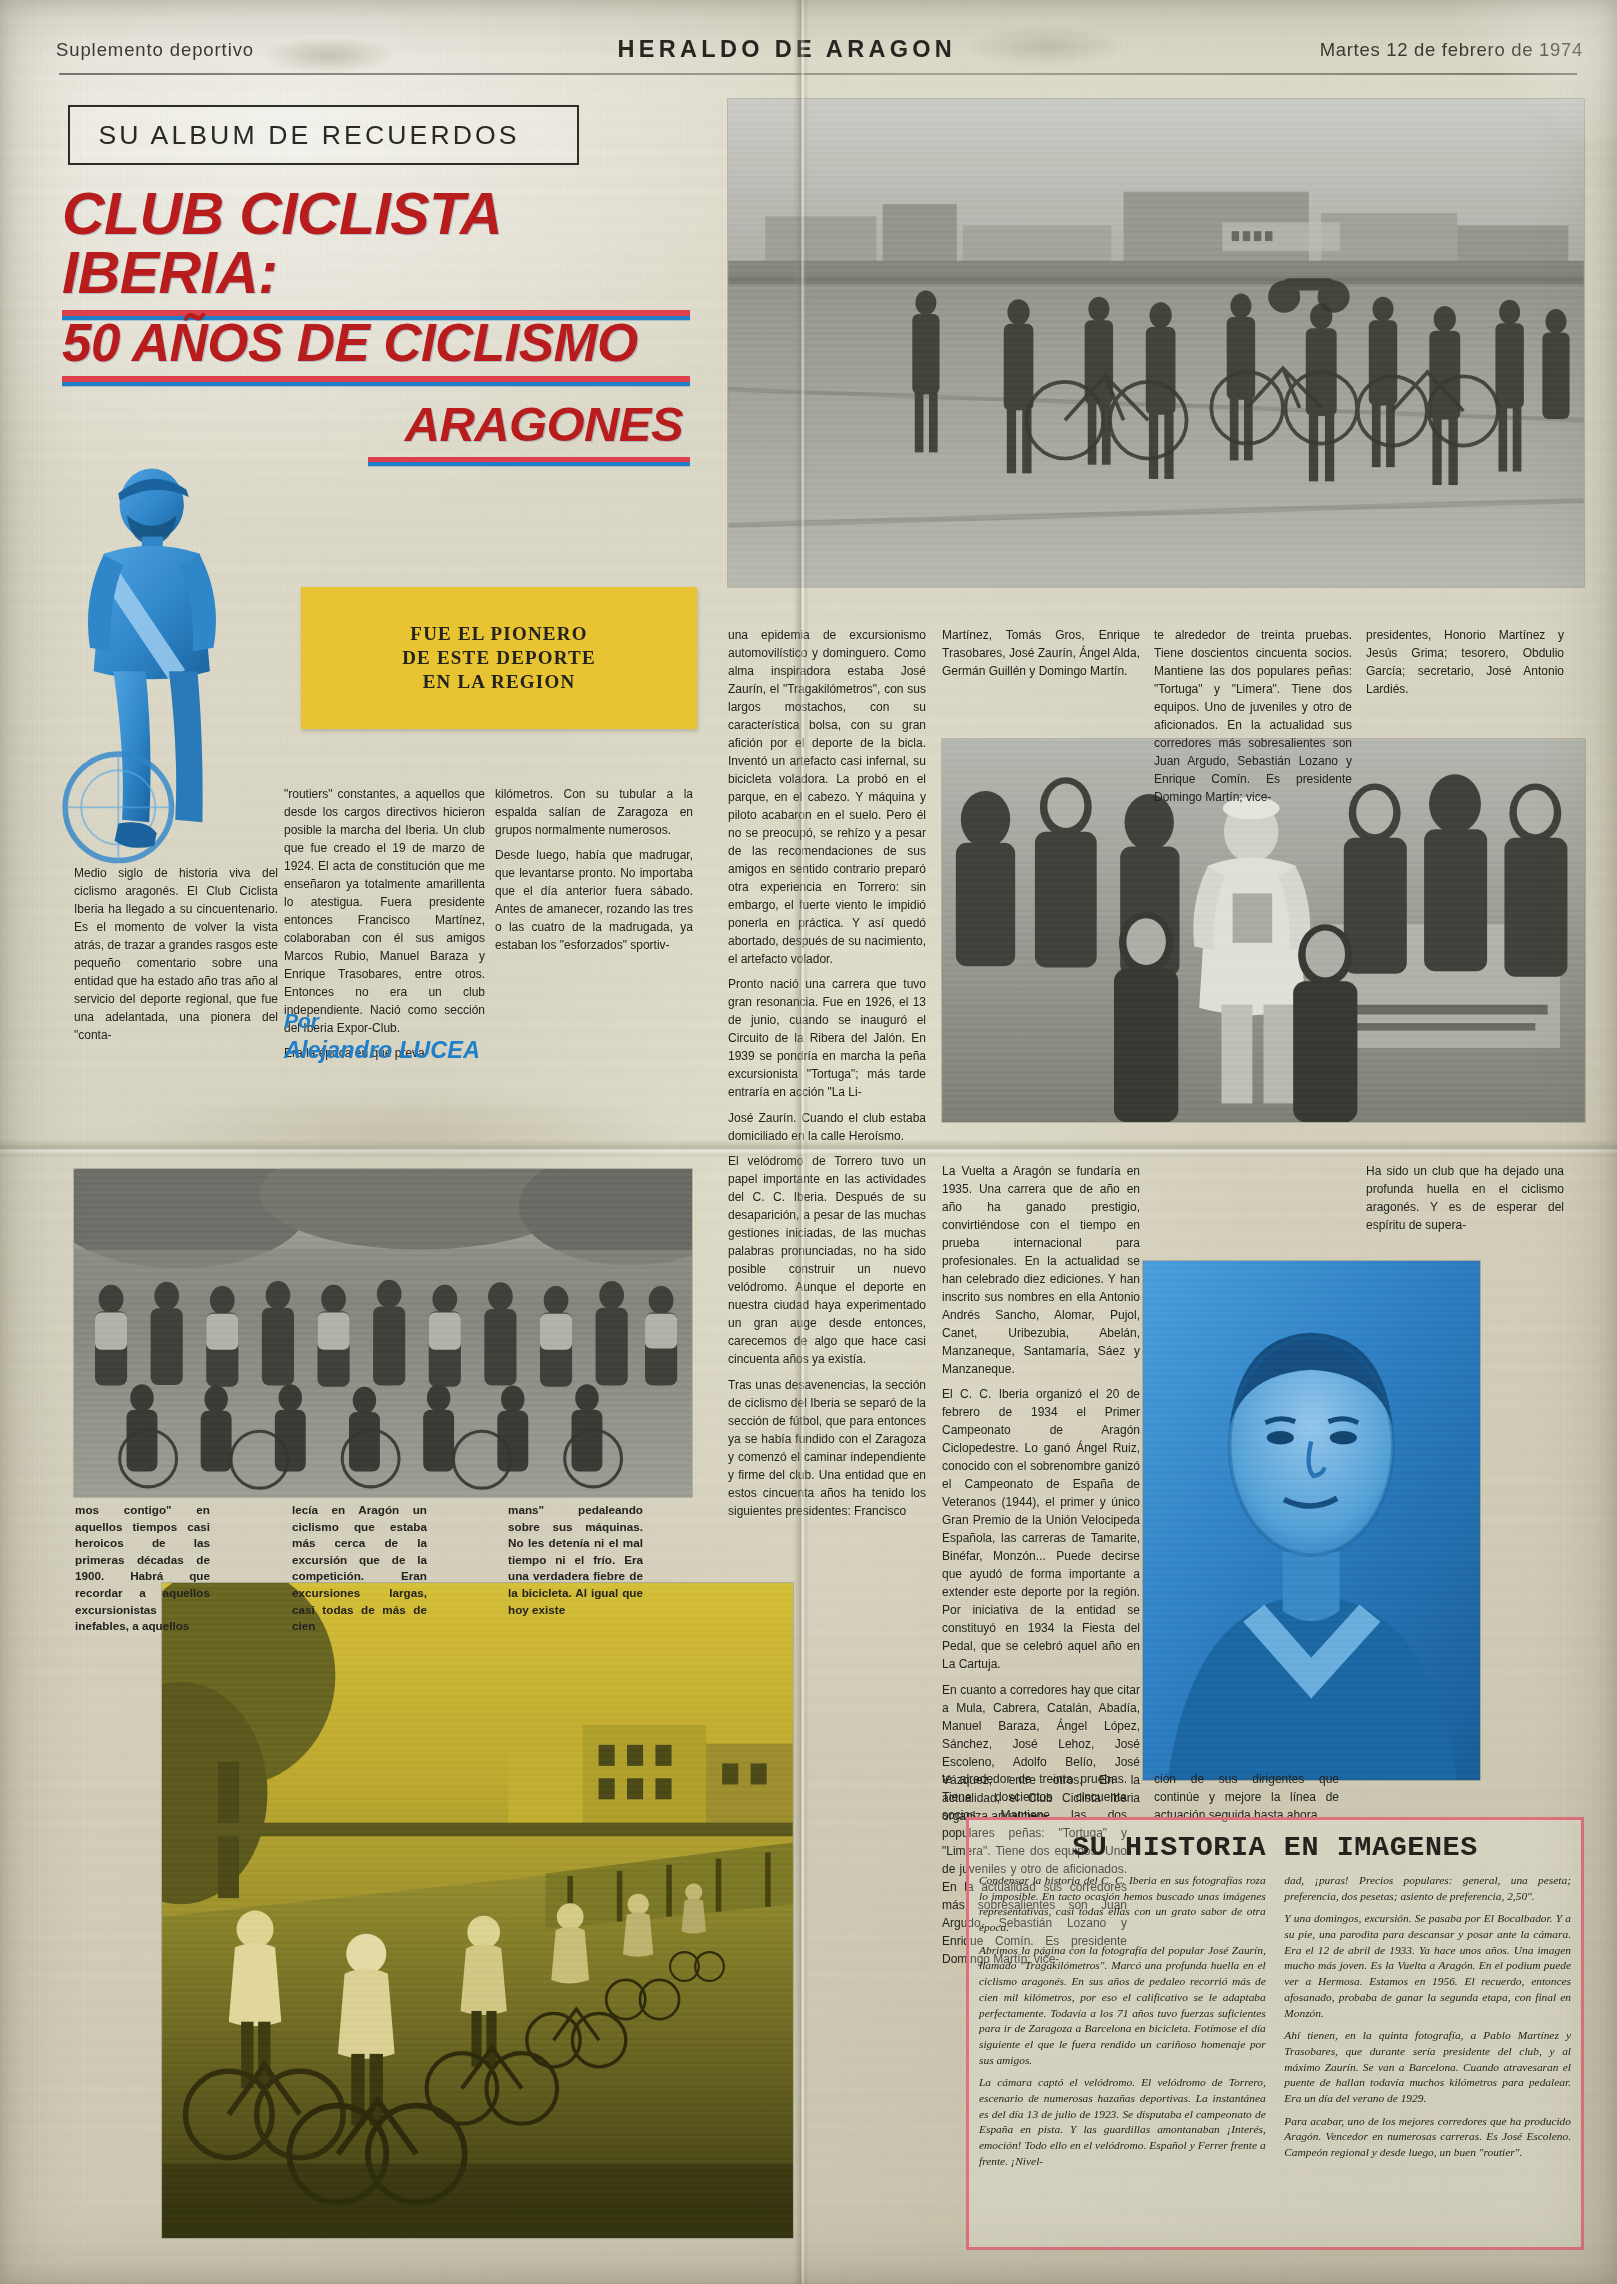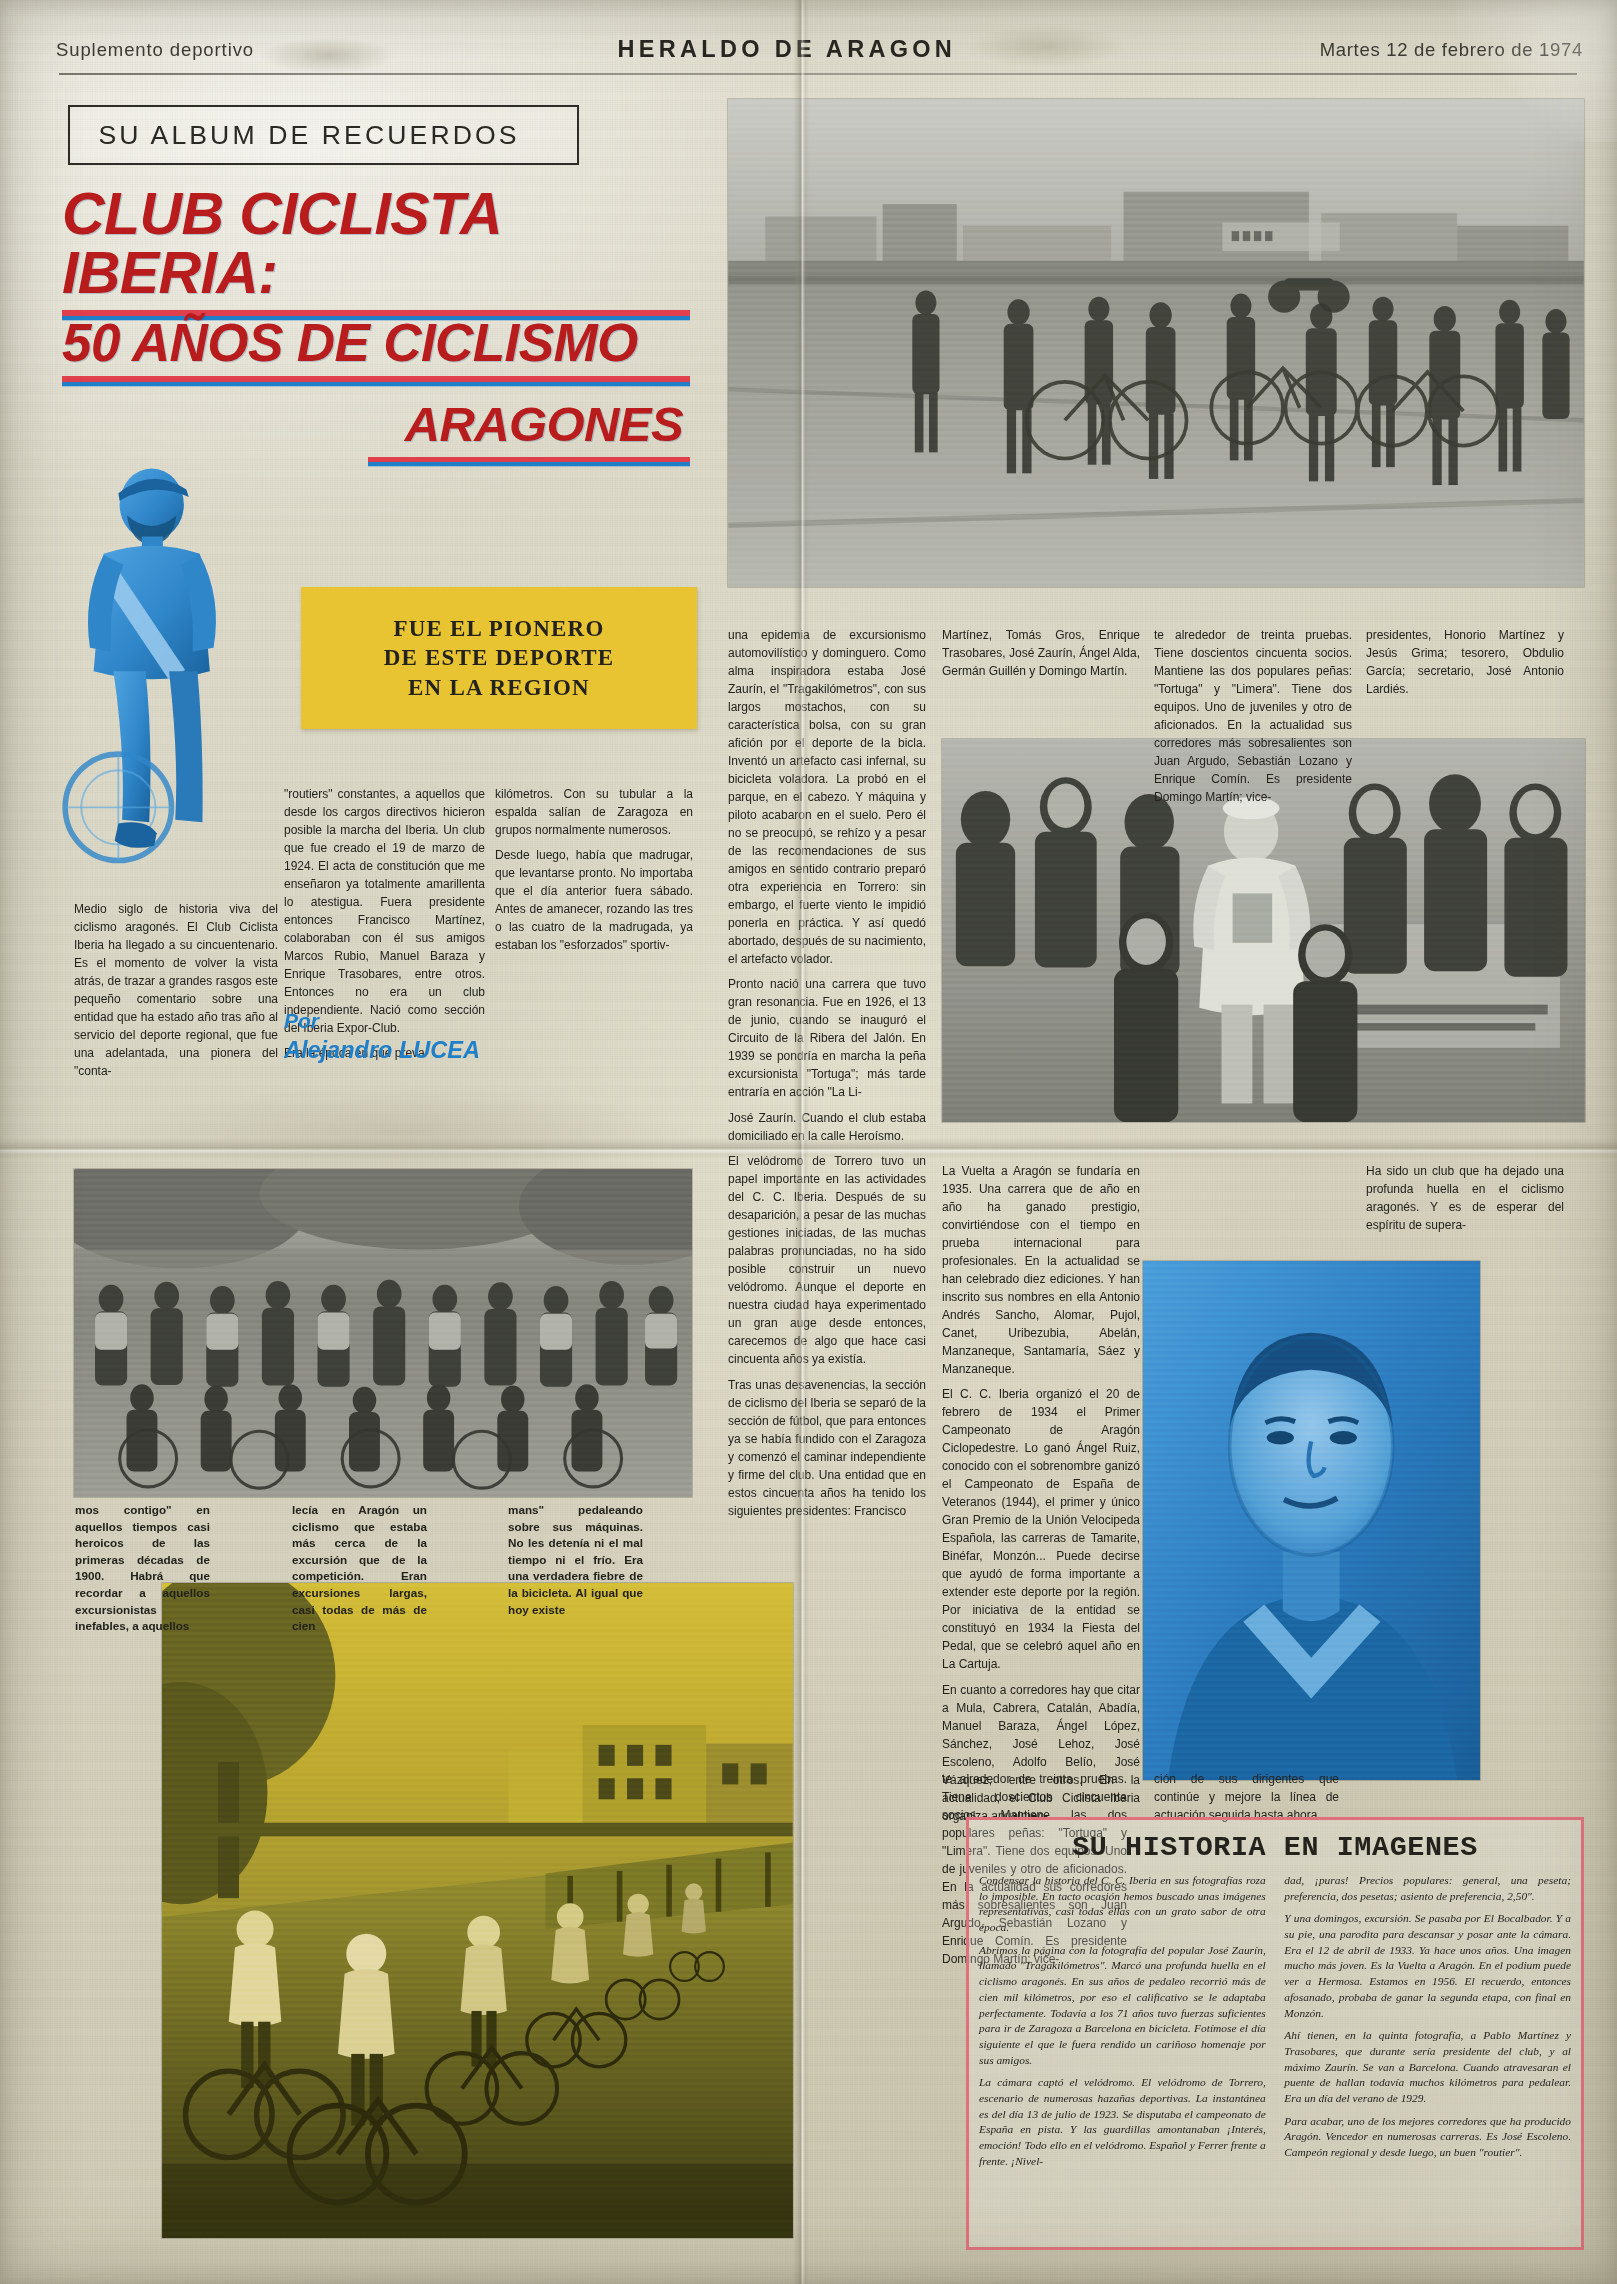"FUE EL PIONERO" .kicker div { font-size: 23px -> 19px }
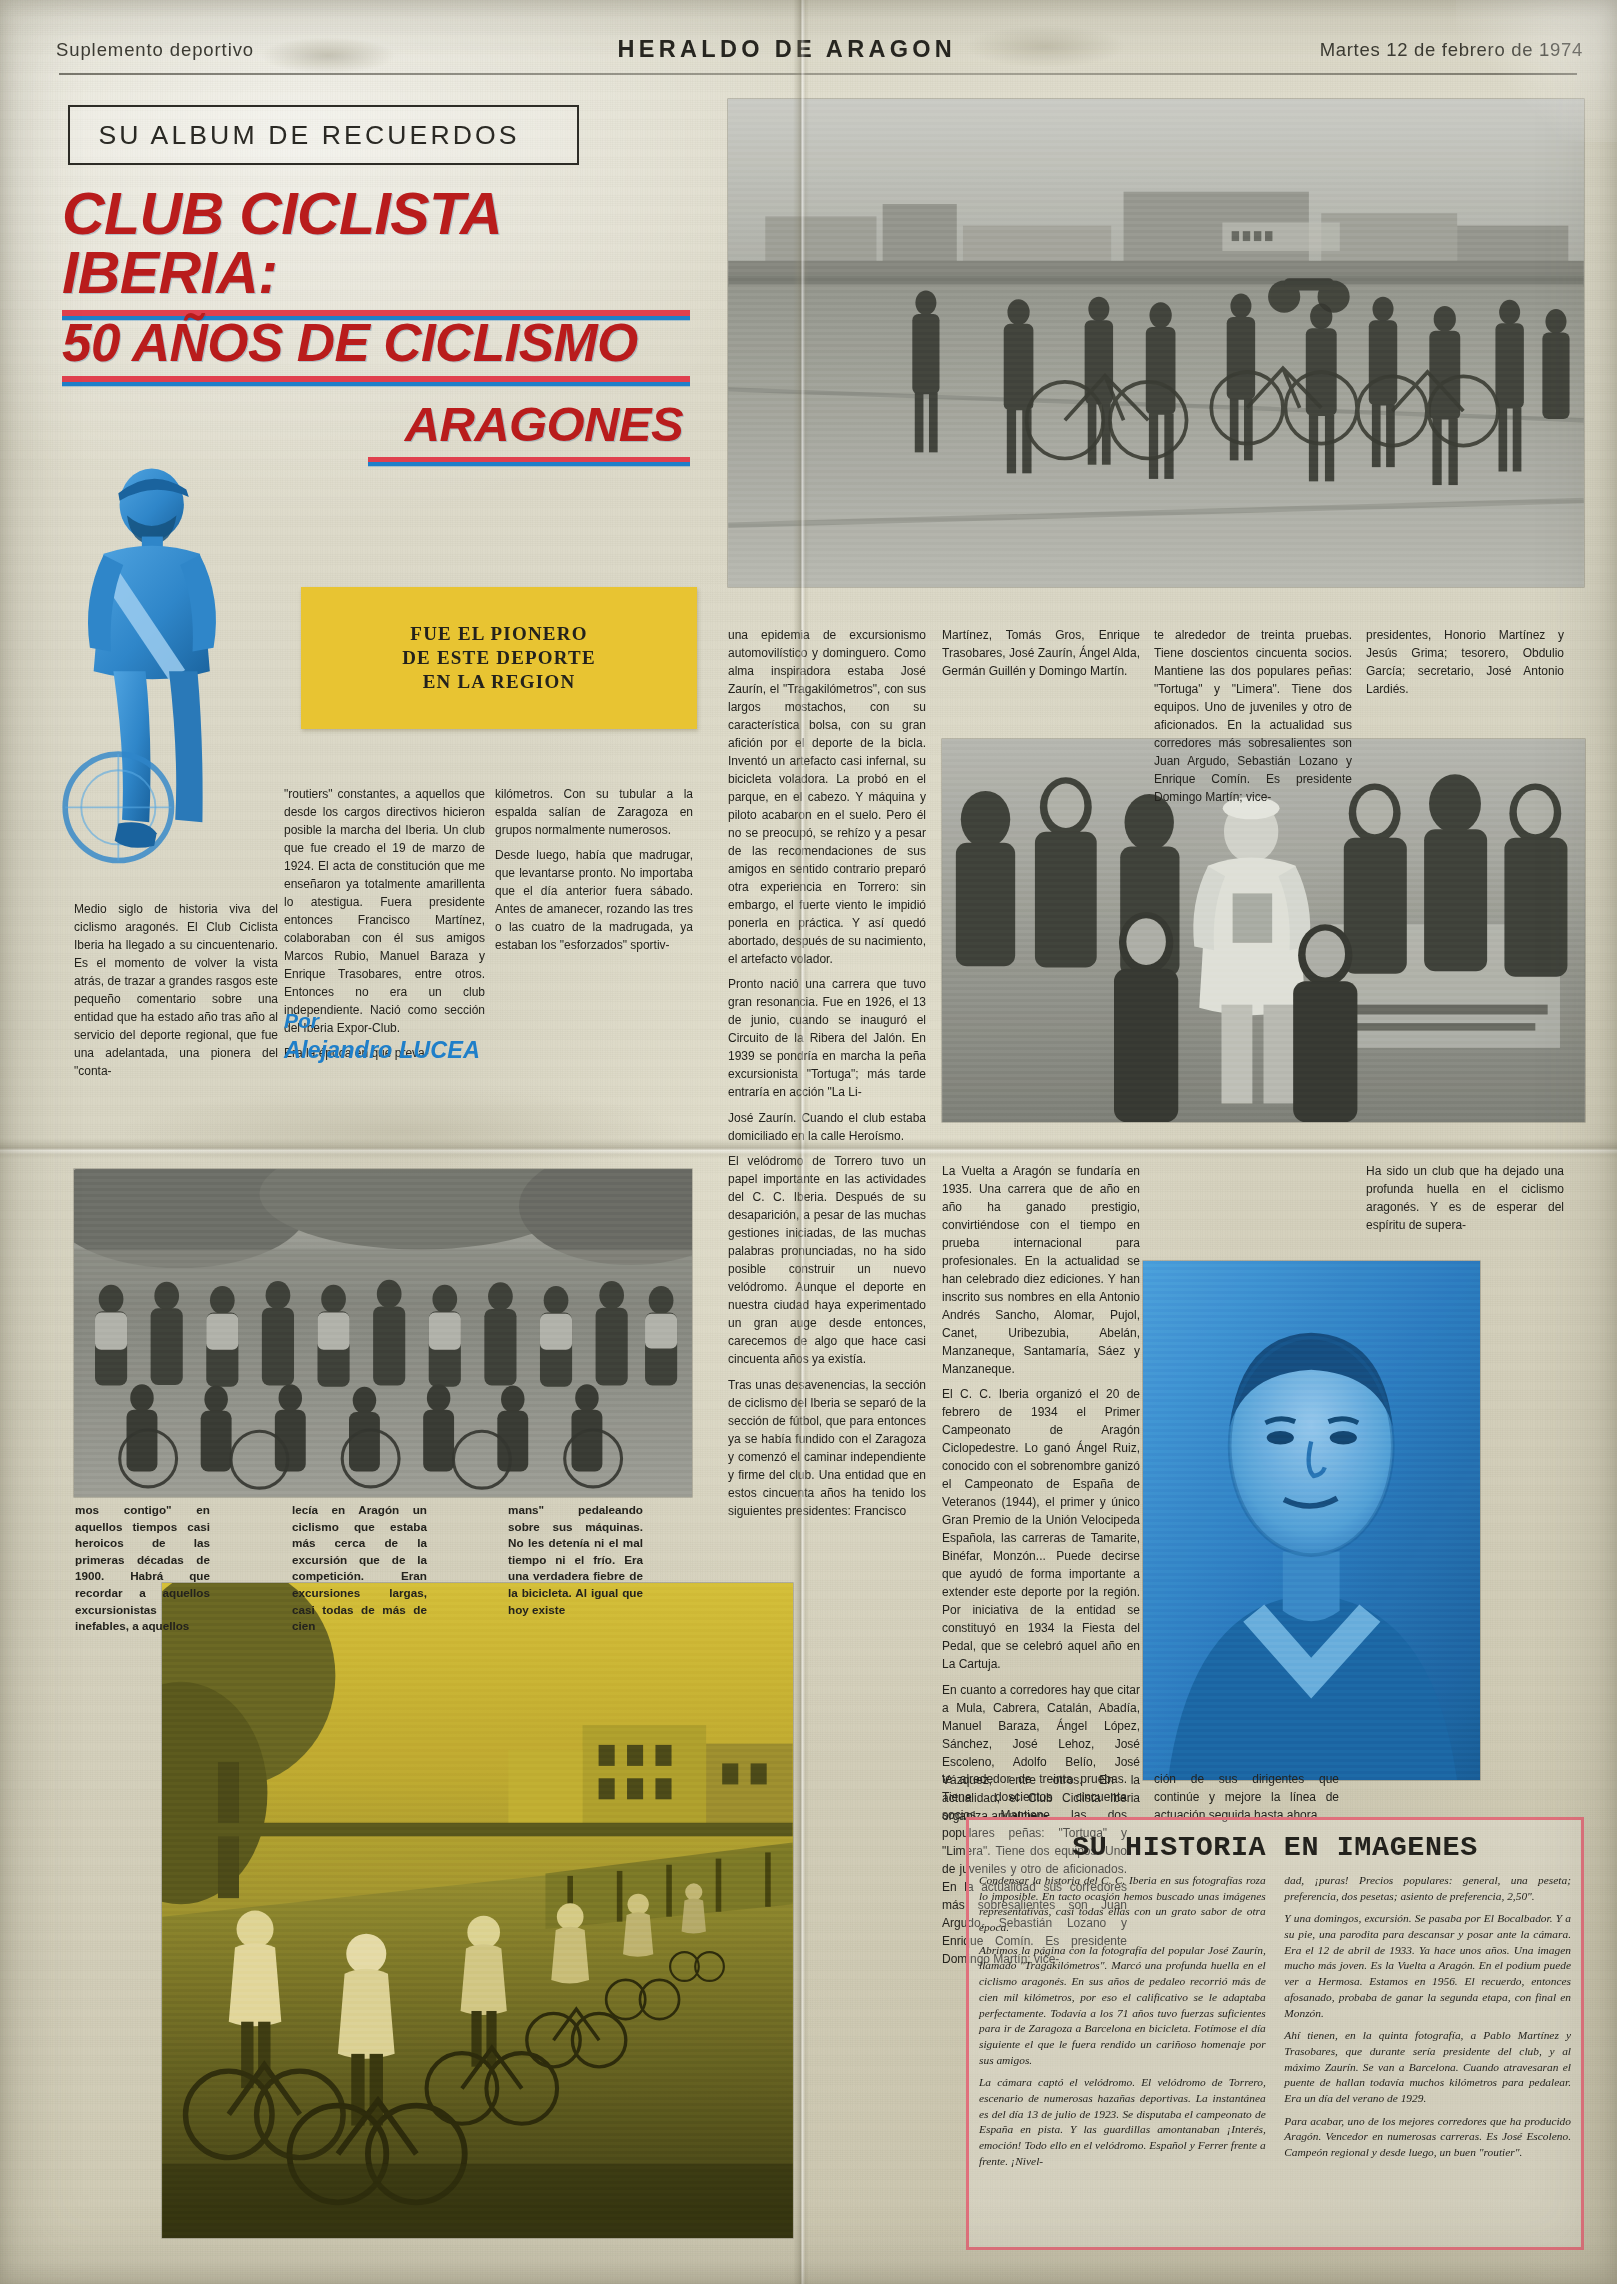"Medio siglo de historia viva" div.col { top: 900px -> 864px }
